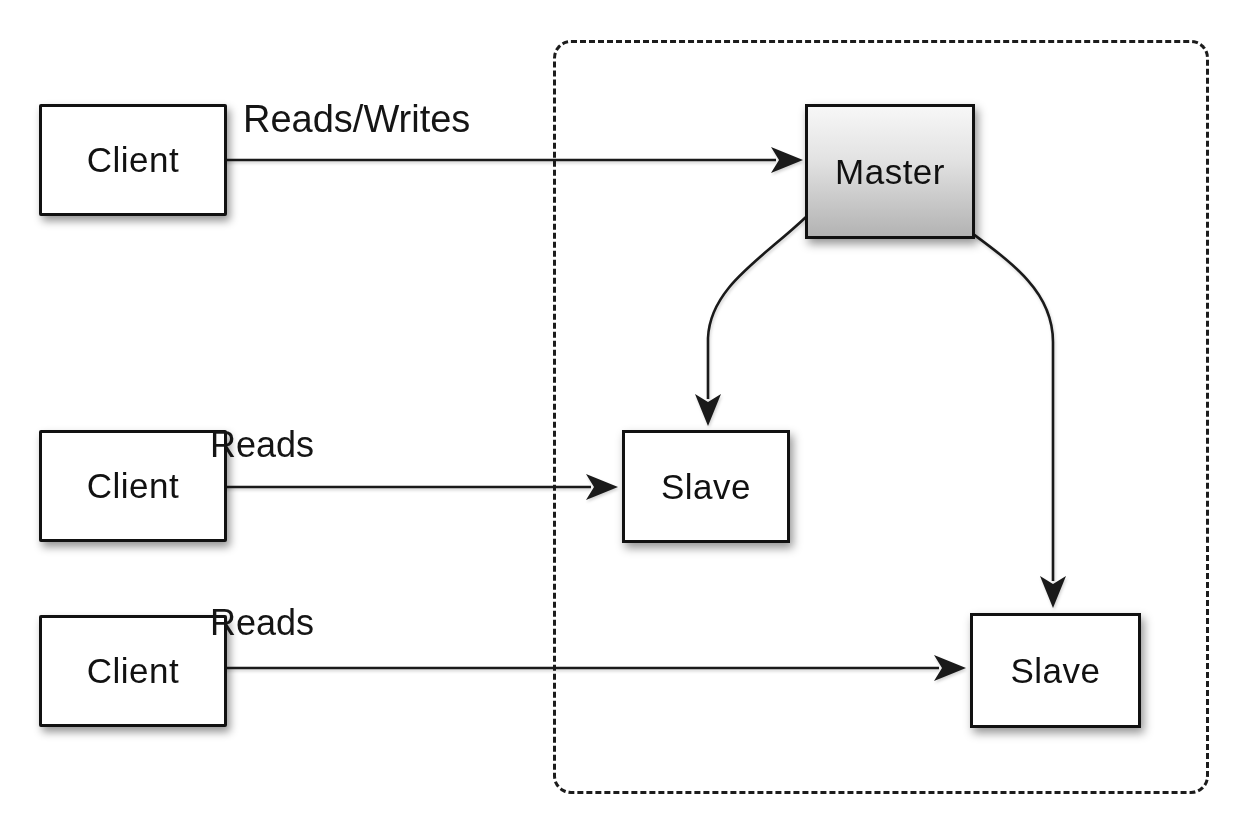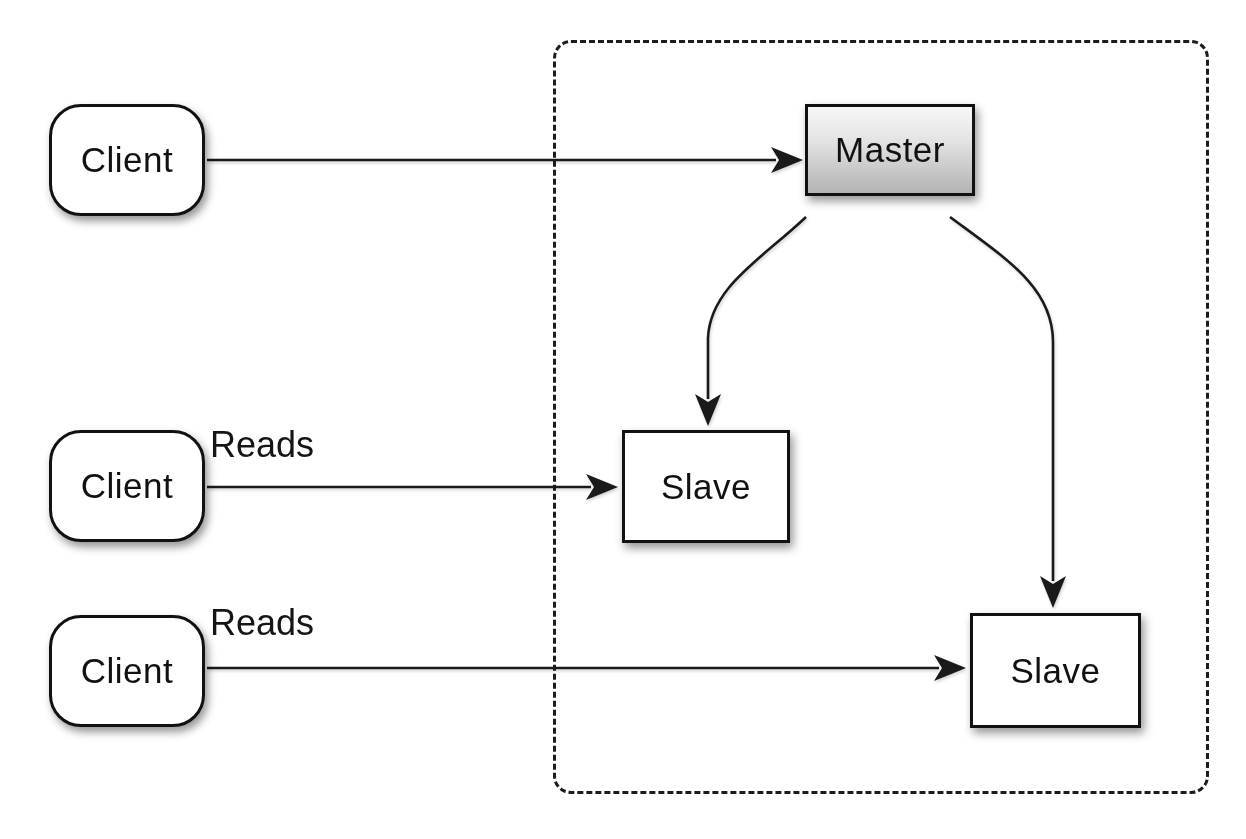"Reads/Writes" div.edge-label { html: none -> <div>Reads/Writes</div> }
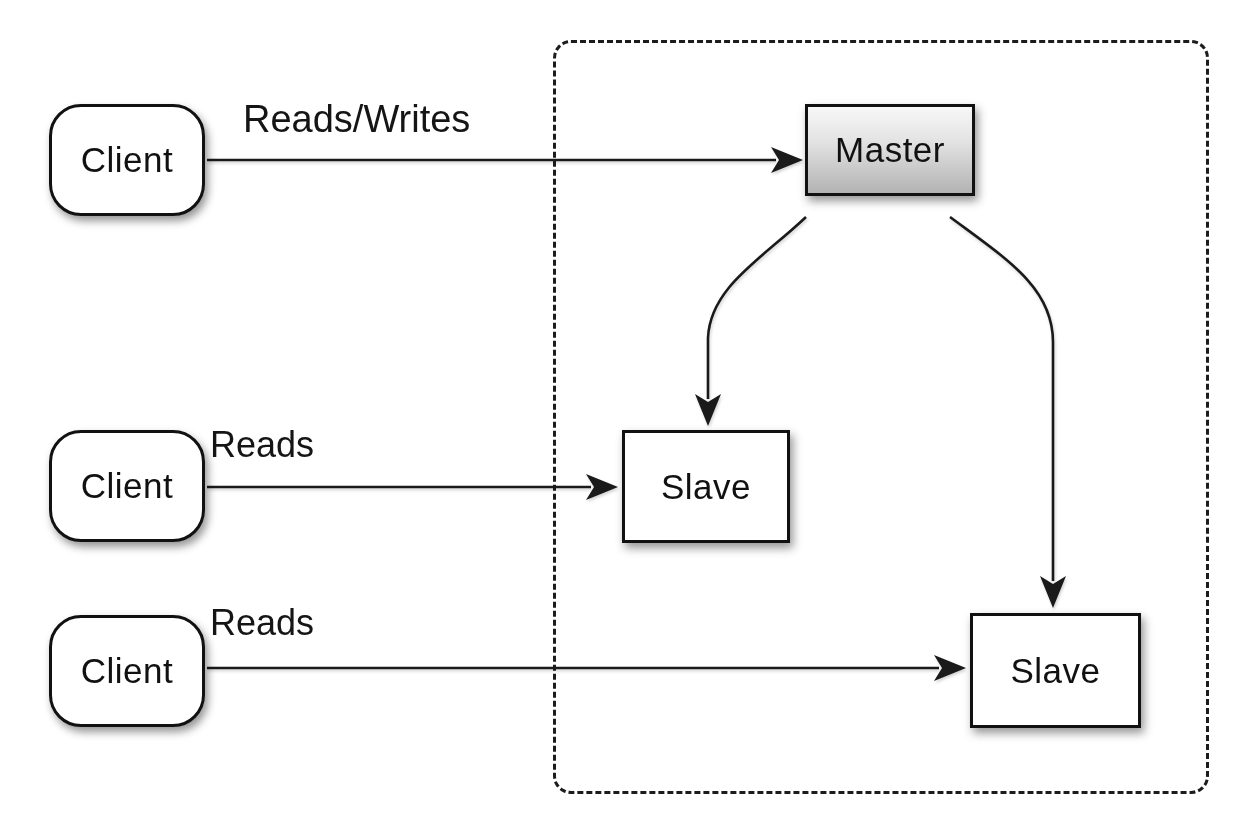"Client" .client { border-radius: 32px -> 2px; left: 49px -> 39px; width: 156px -> 188px }
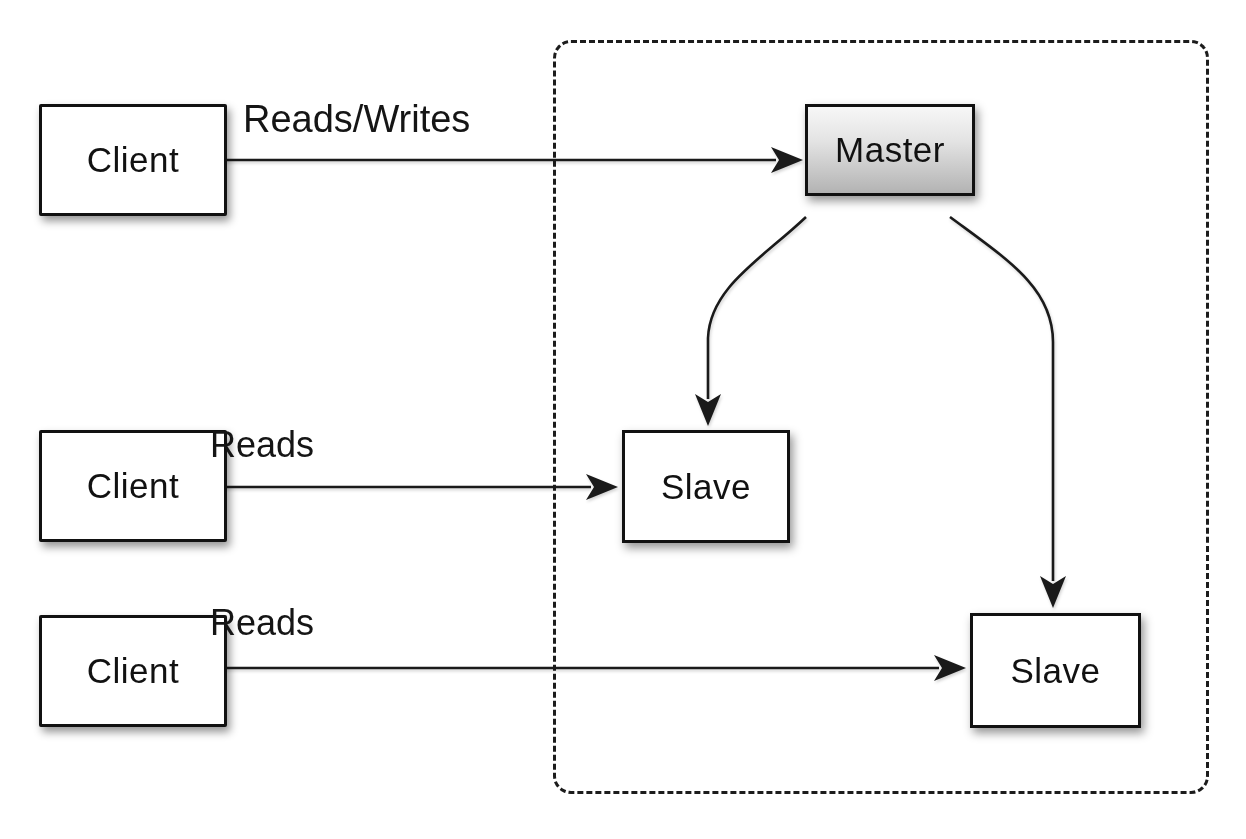"Master" .master { height: 92px -> 135px }
